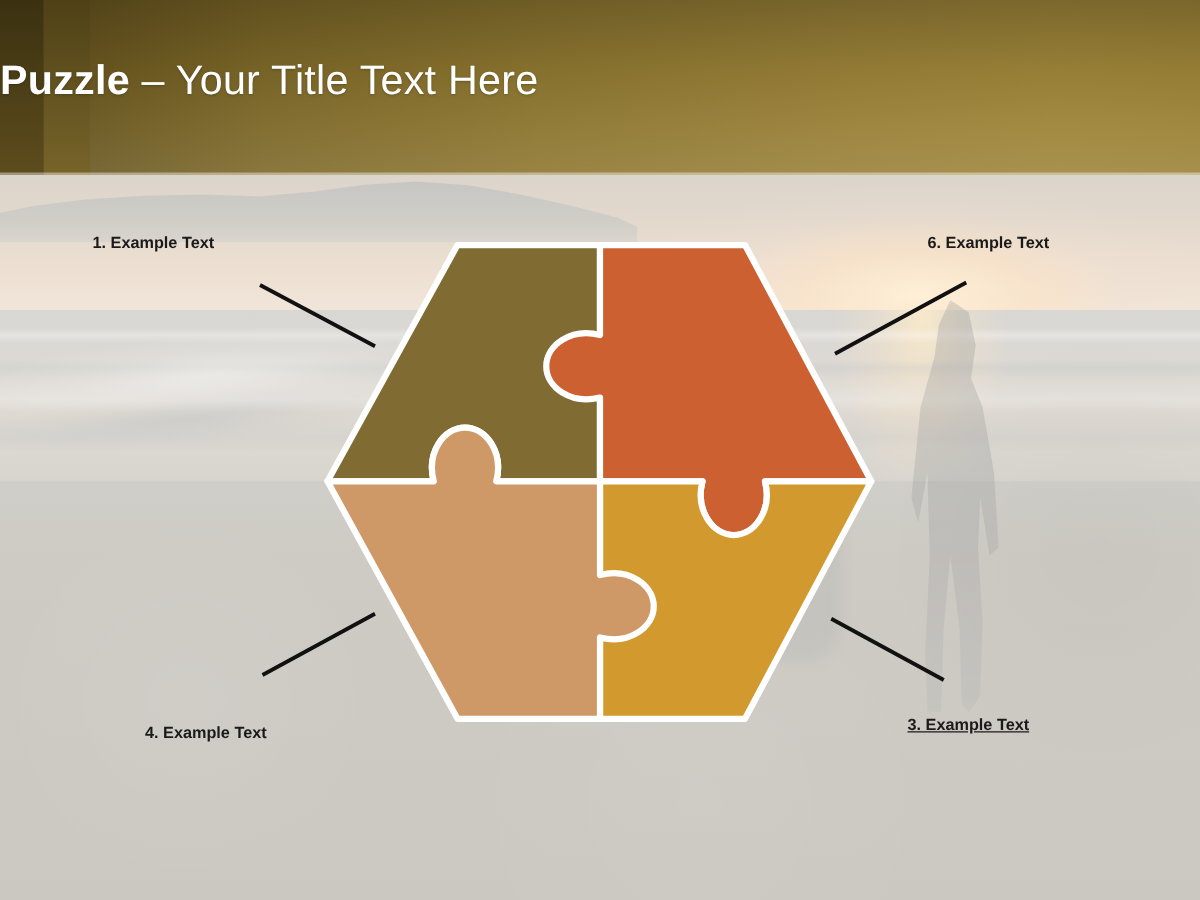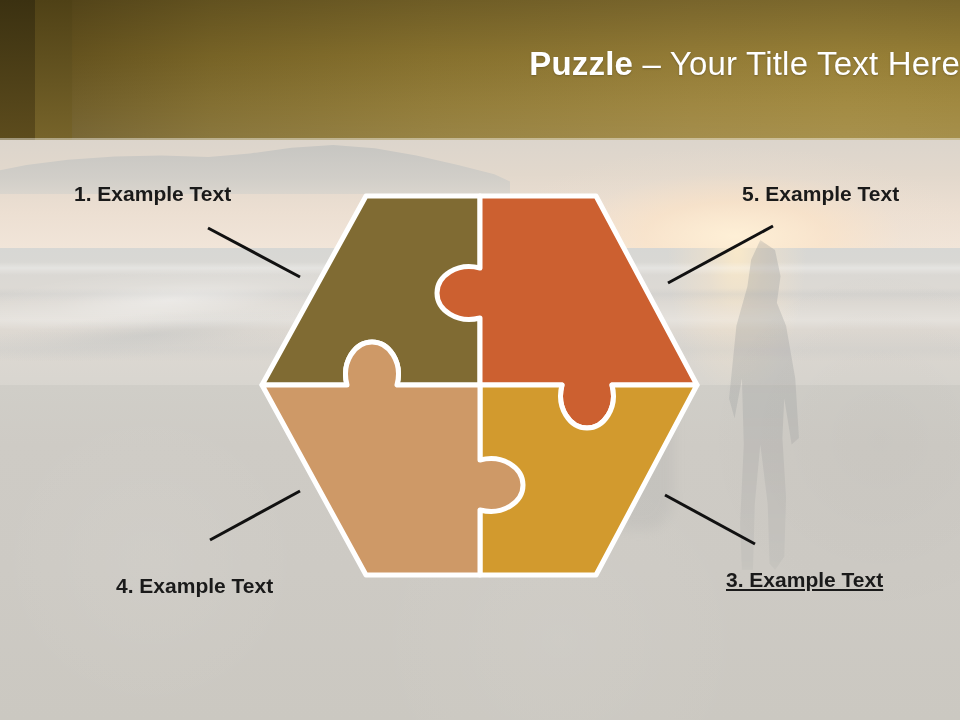"Puzzle – Your Title Text" .title { text-align: right -> left }
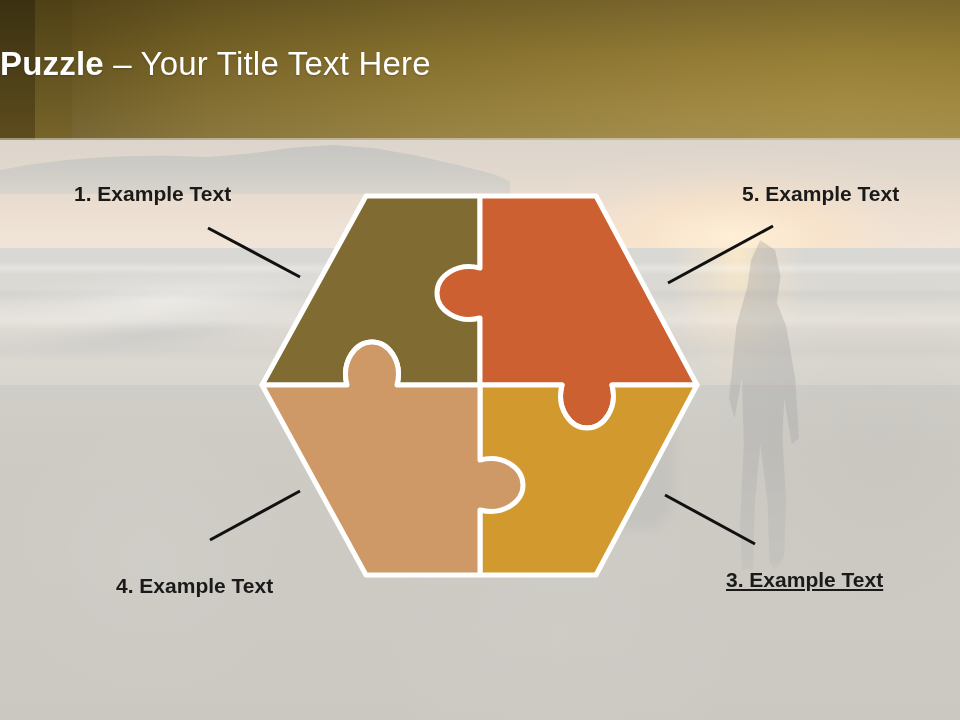"1. Example Text" .label { font-size: 21px -> 13px }
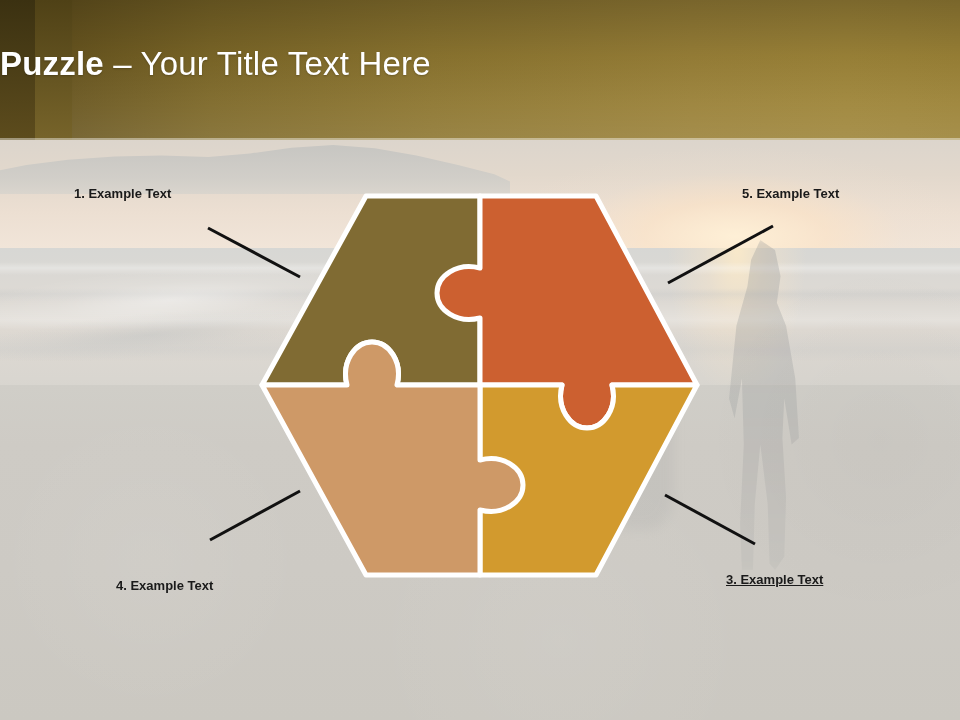"5. Example Text" div.label { text: 5 -> 6 }
